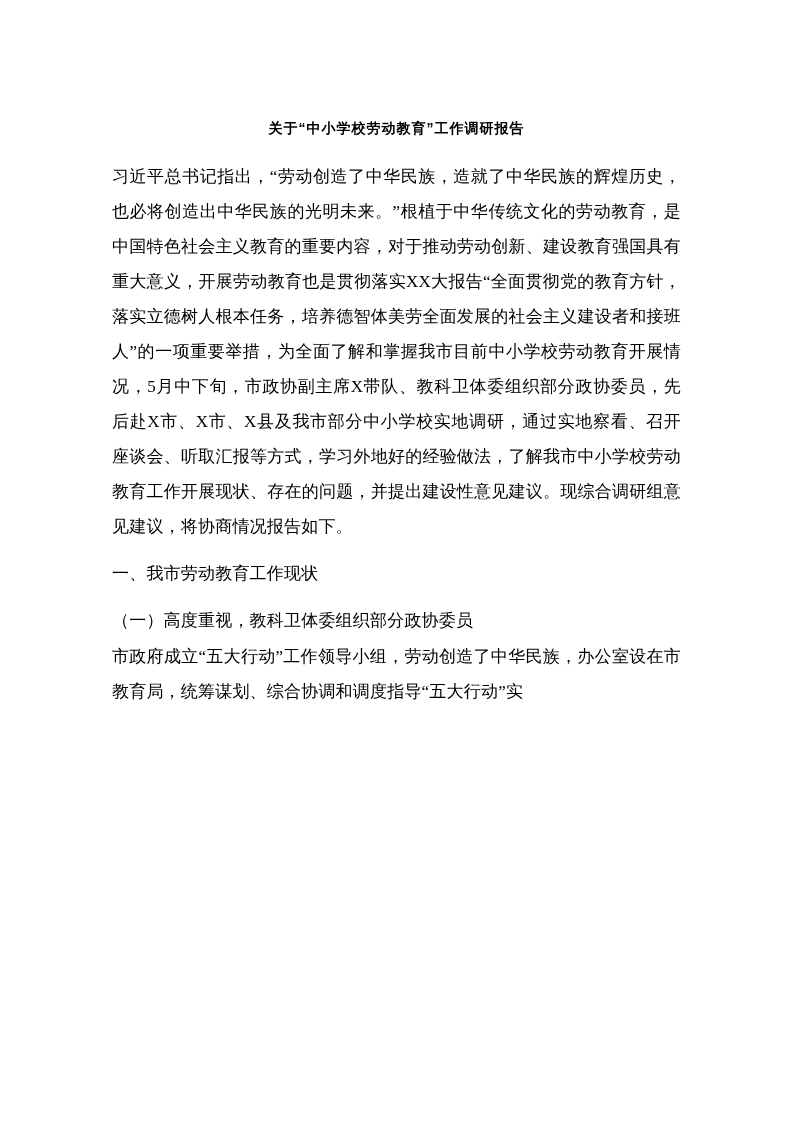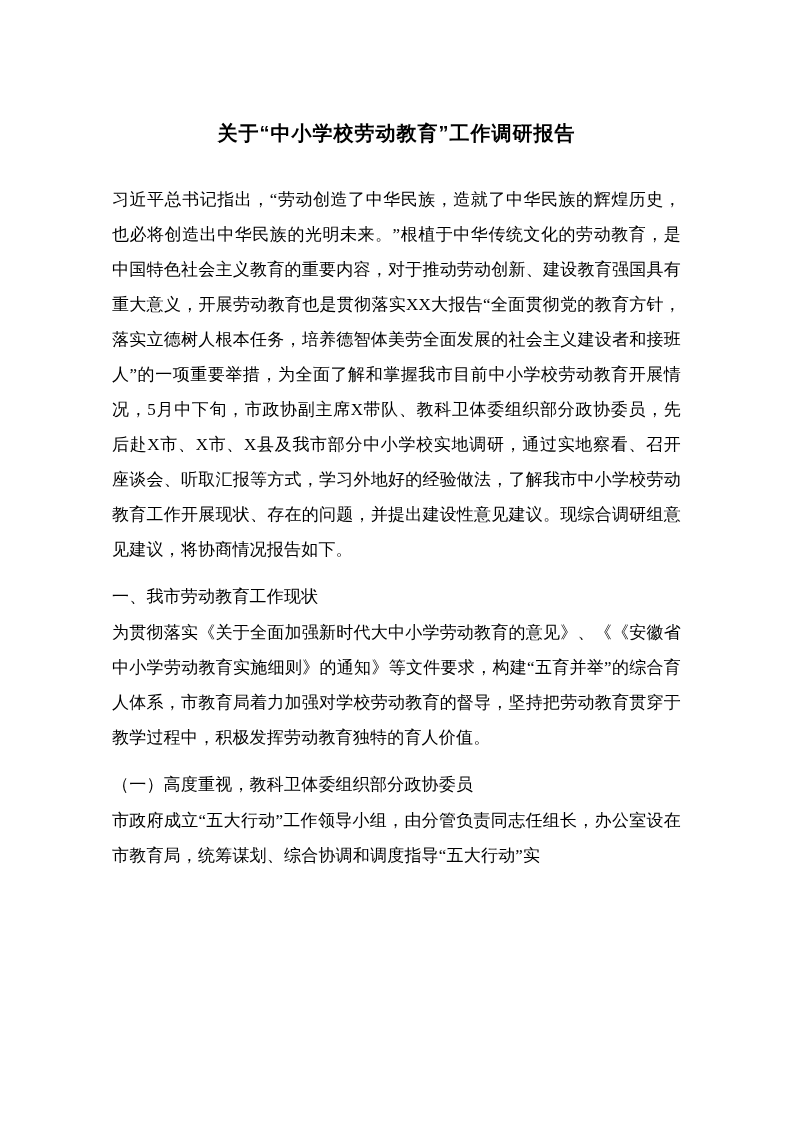"关于“中小学校劳动教育”工作调研报告" .doc-title { font-size: 20px -> 14px; margin: 0 0 34px 0 -> 0 0 20px 0 }
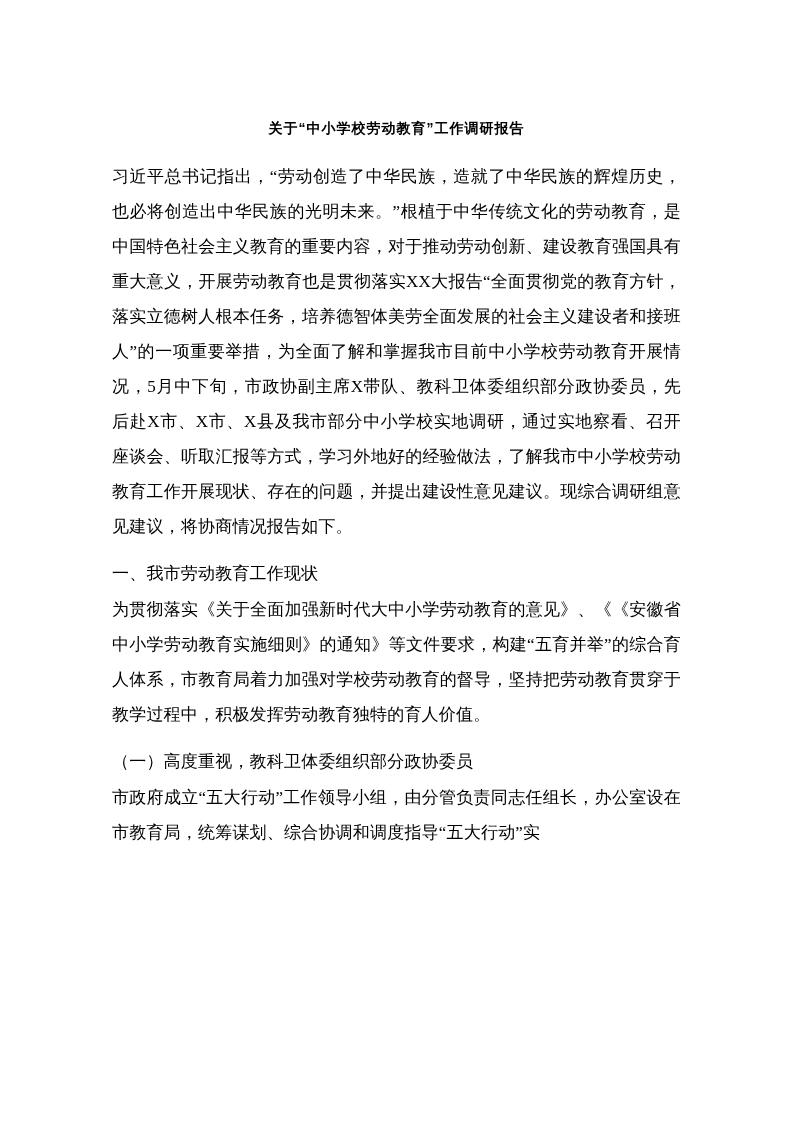"为贯彻落实《关于全面加强新时代大中小学劳动教育的意见》、《《安徽省中小学劳动教育" p.para { html: <p>为贯彻落实《关于全面加强新时代大中小学劳动教育的意见》、《《安徽省中小学劳动教育实施细则》的通知》等文件要求，构建“五育并举”的综合育人体系，市教育局着力加强对学校劳动教育的督导，坚持把劳动教育贯穿于教学过程中，积极发挥劳动教育独特的育人价值。</p> -> none }
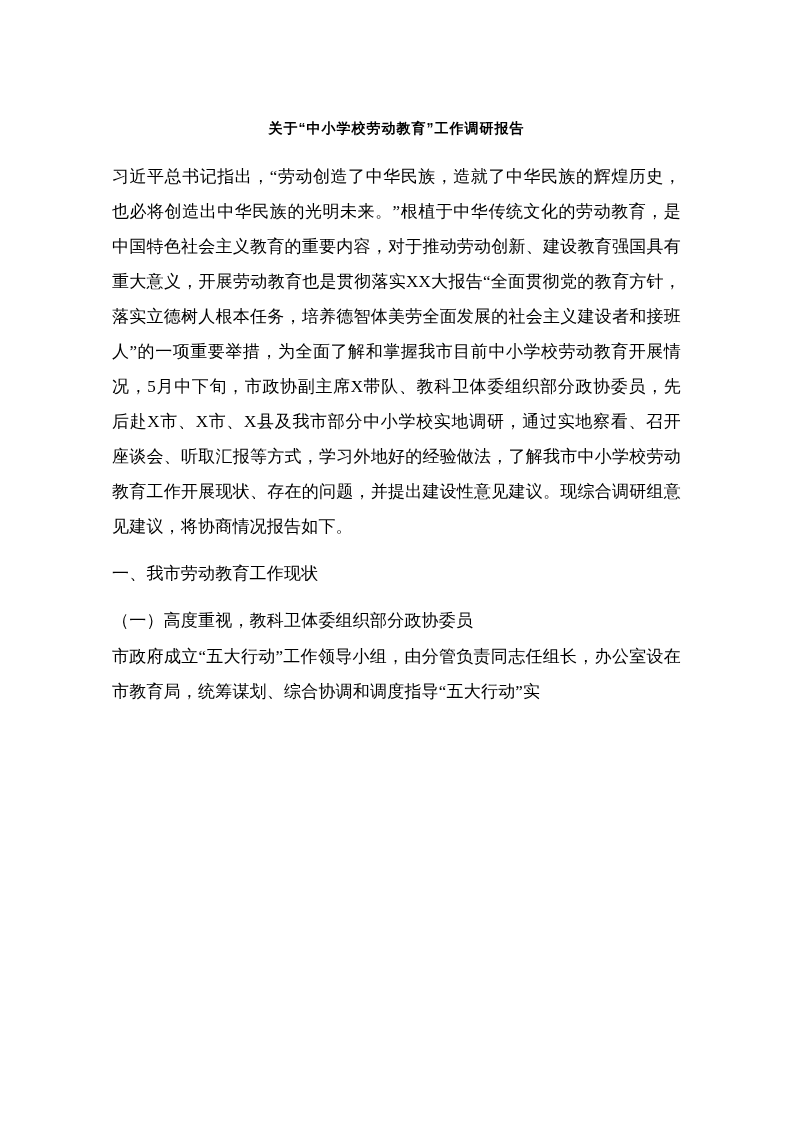"市政府成立“五大行动”工作领导小组，由分管负责同志任组长，办公室设在市教育局，统" p.para { text: 由分管负责同志任组长 -> 劳动创造了中华民族 }
